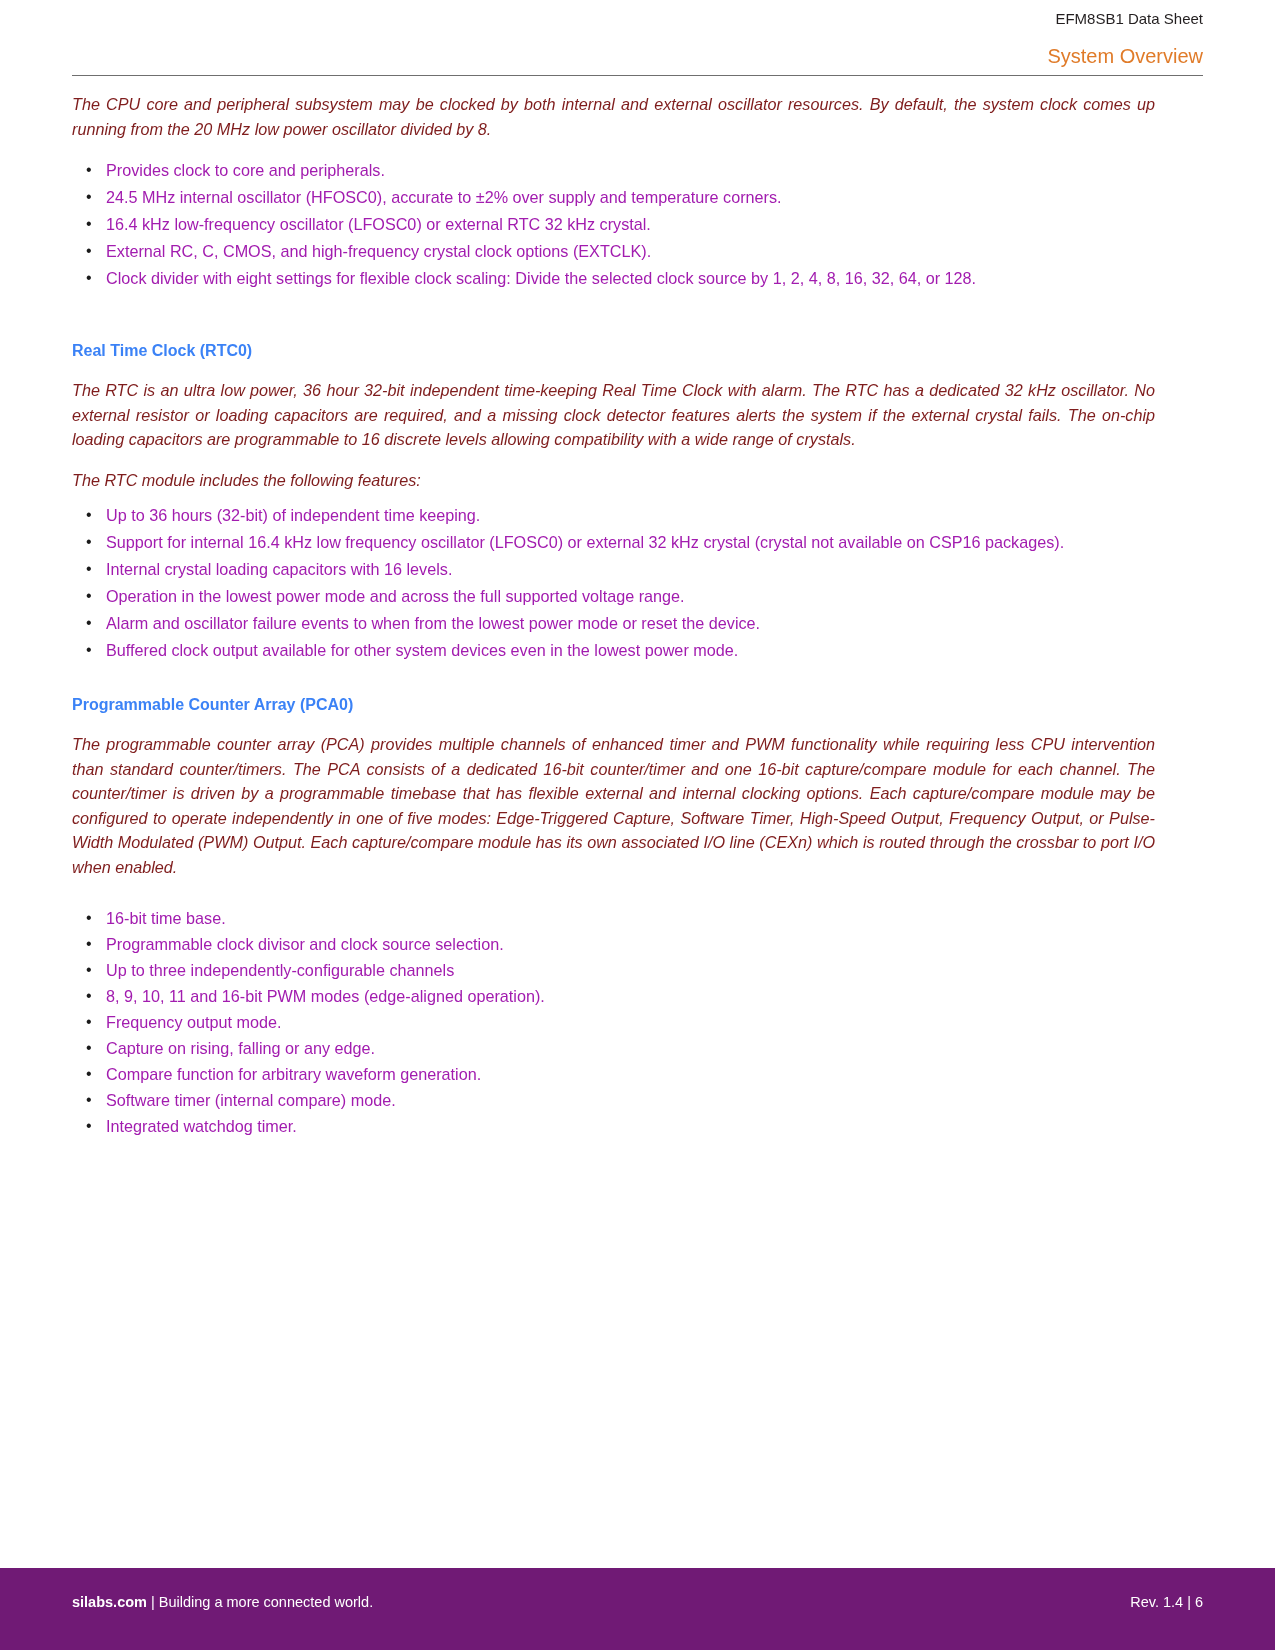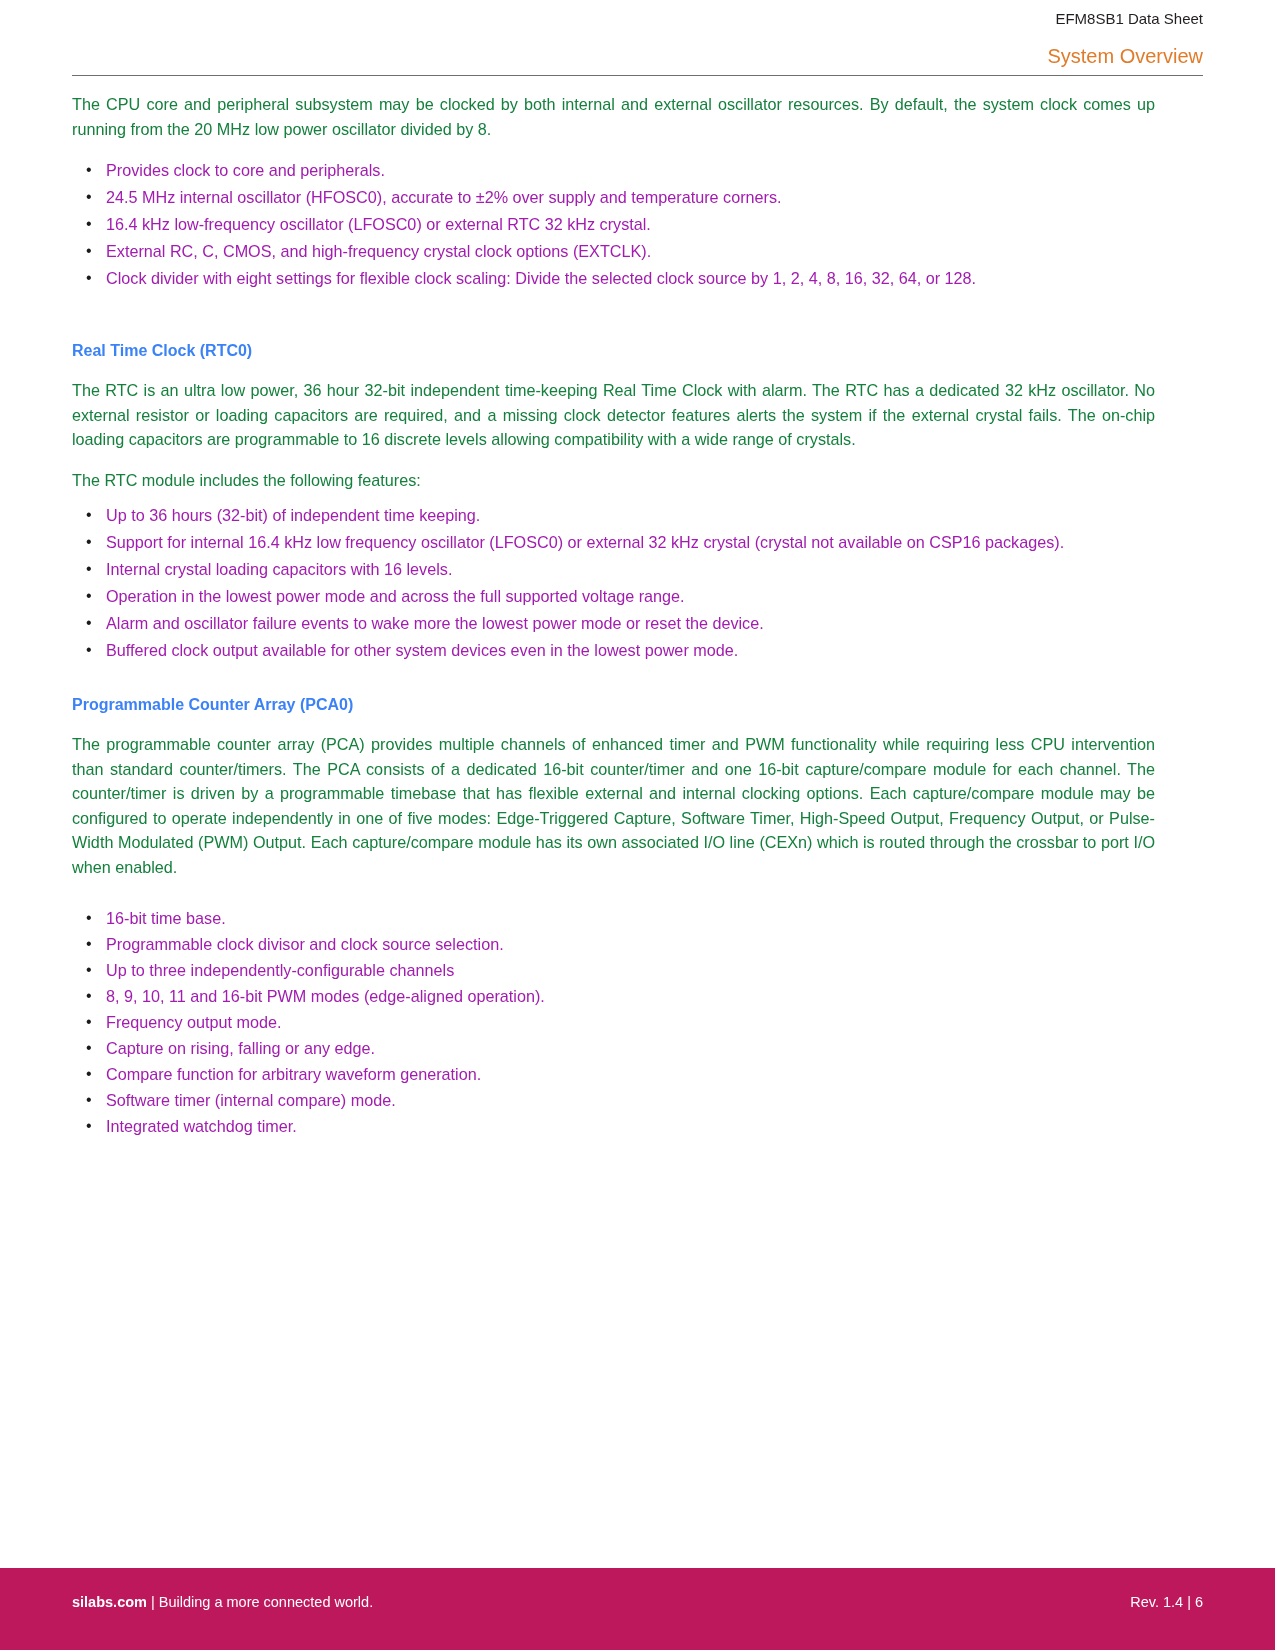"The CPU core and peripheral" p.body { color: #15803d -> #7f1d1d; font-style: none -> italic }
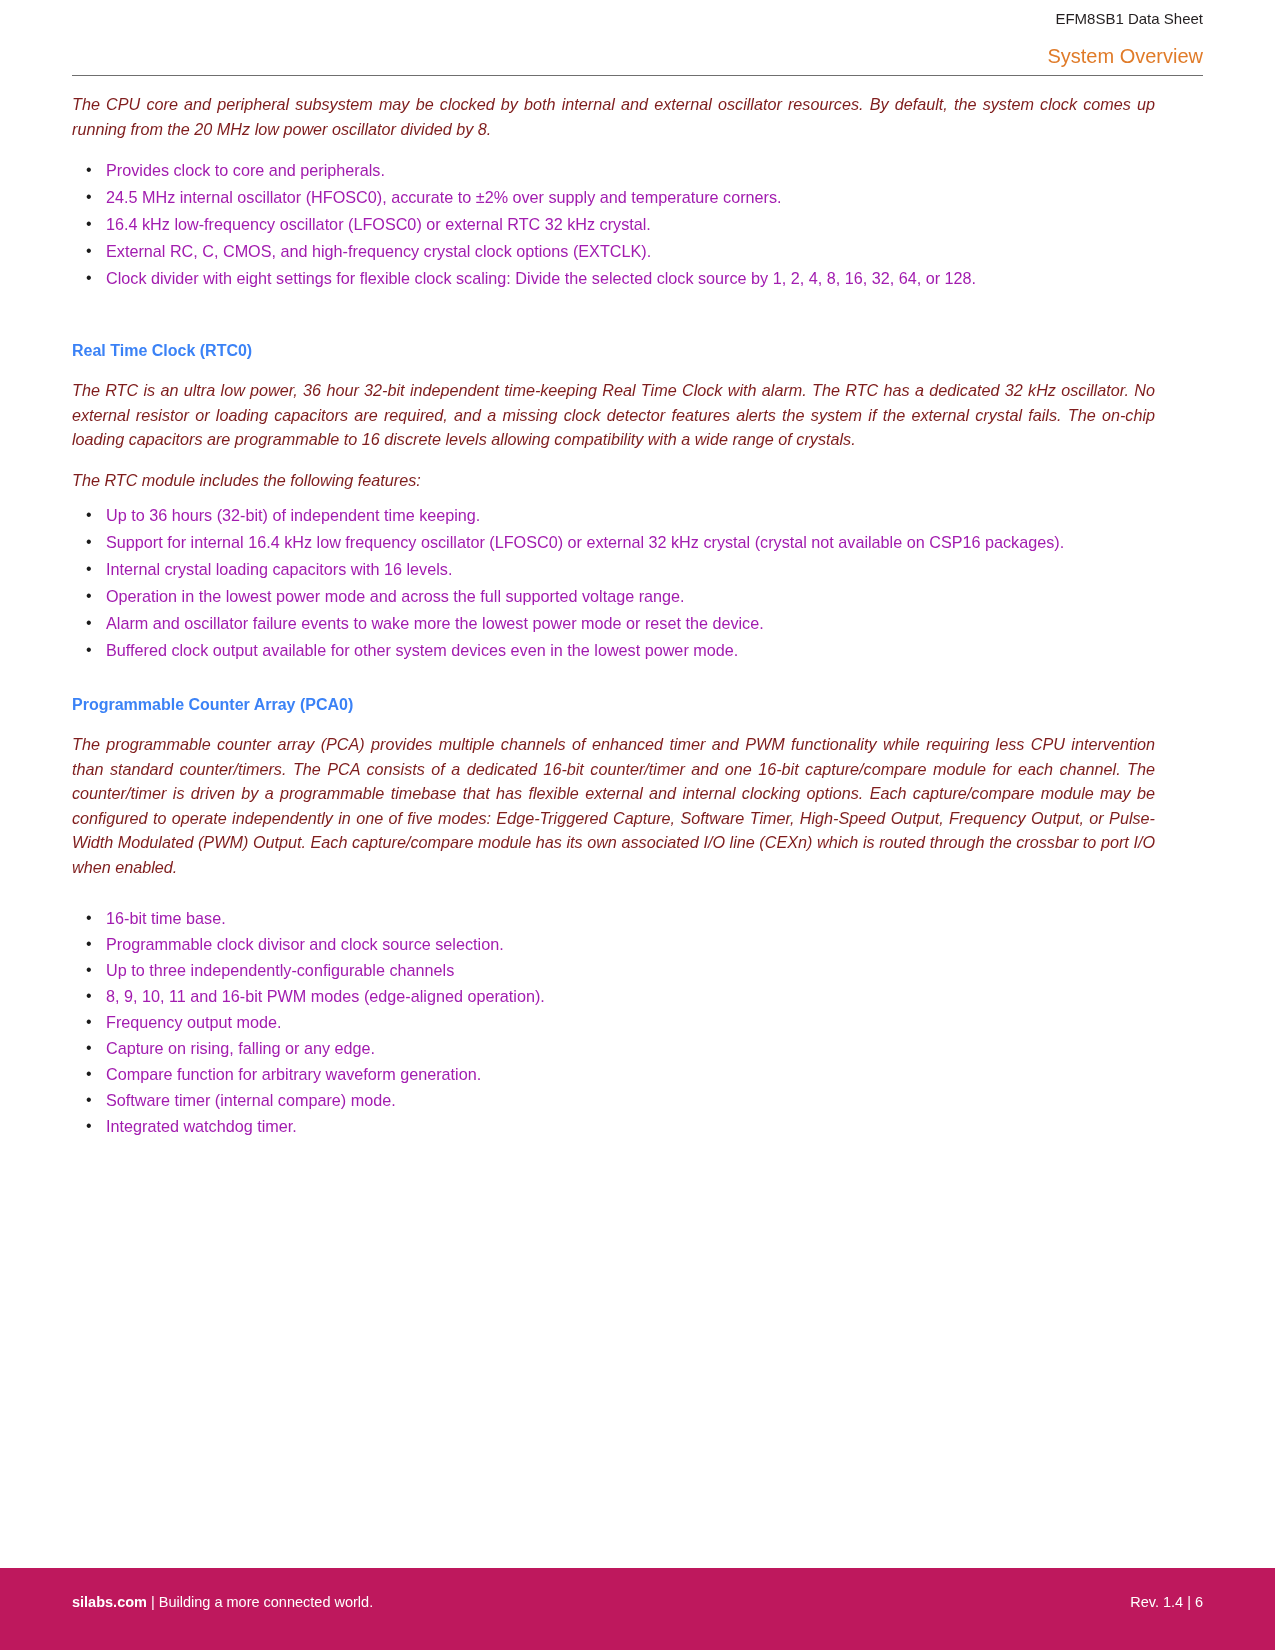"Alarm and oscillator failure events" li { text: wake more -> when from }
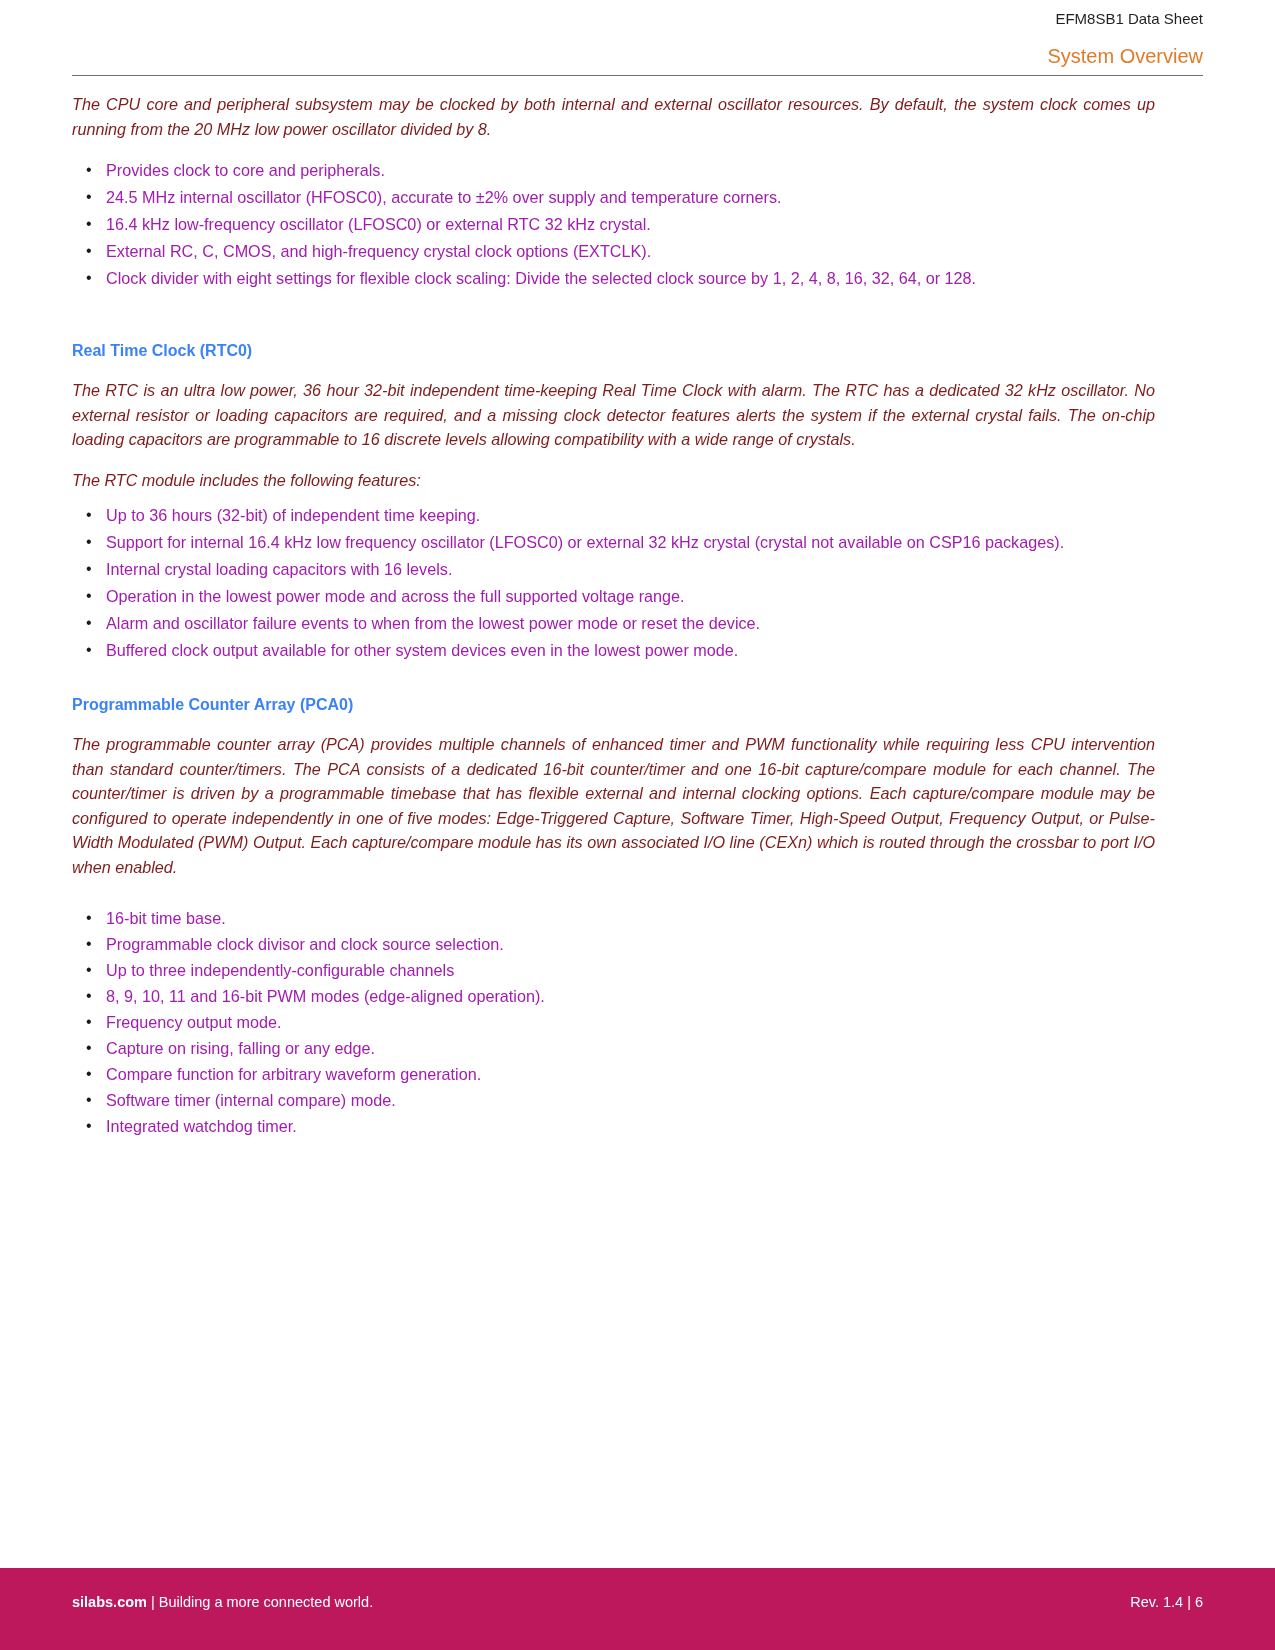"silabs.com | Building a more" .footer { background: #be185d -> #701a75 }
